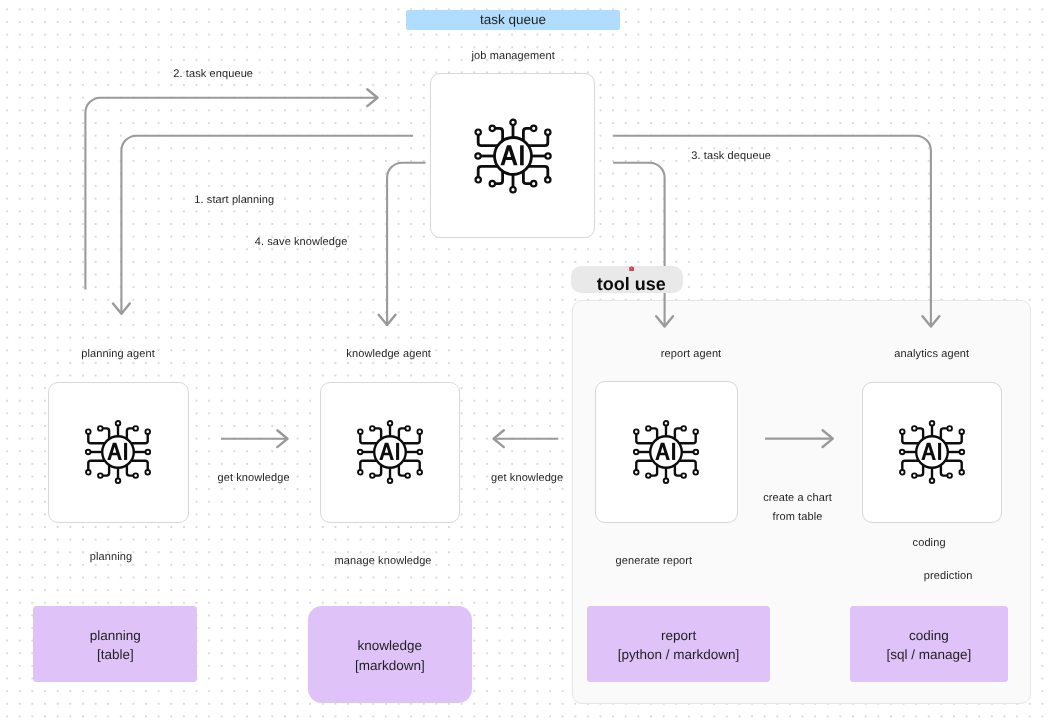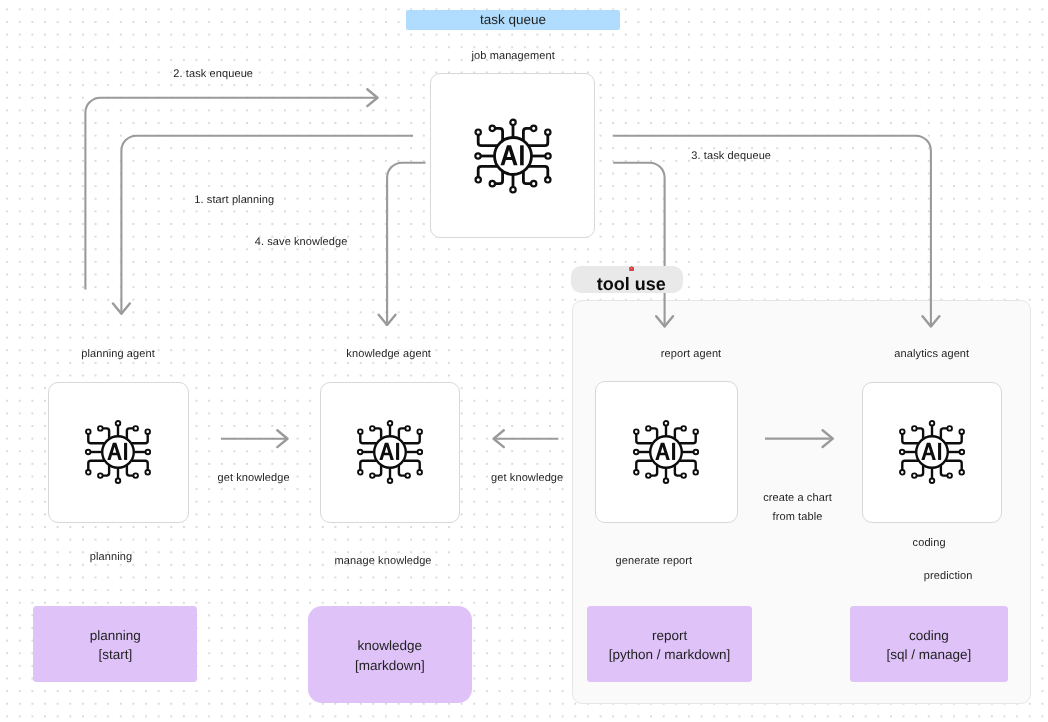"report" div.pbox { width: 165px -> 183px }
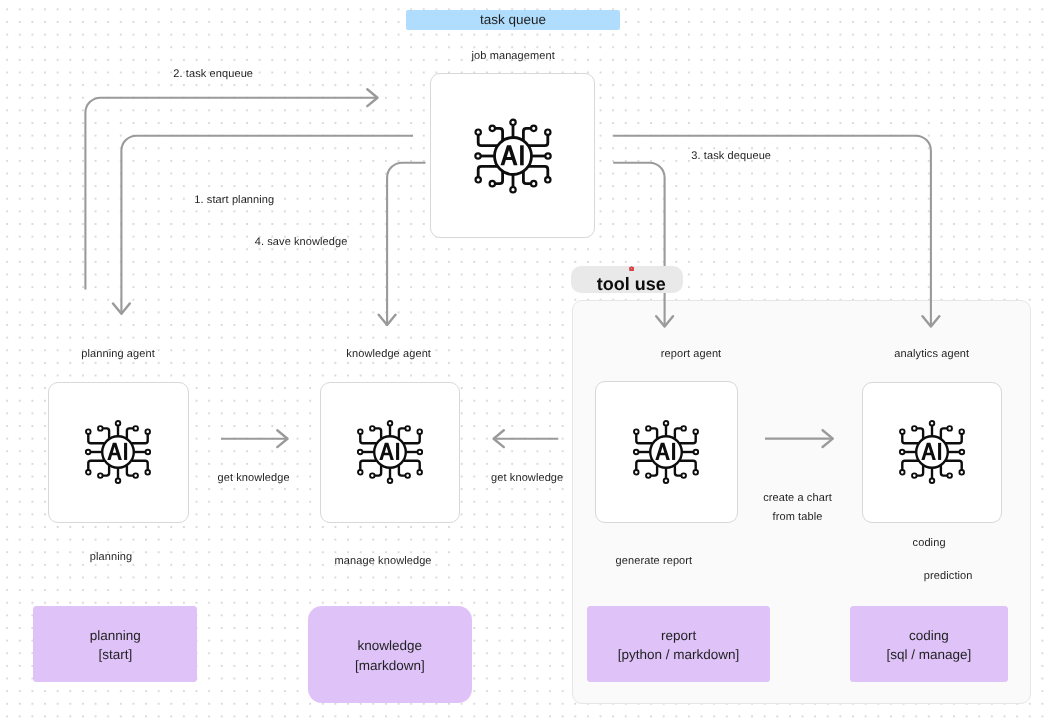"[start]" span { text: start -> table }
